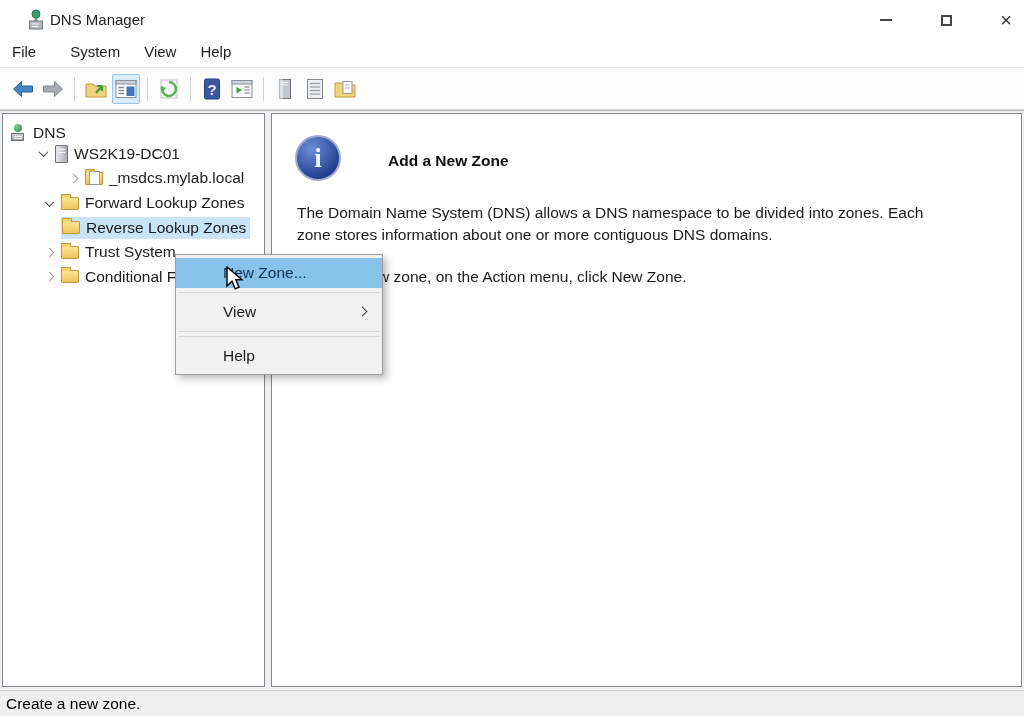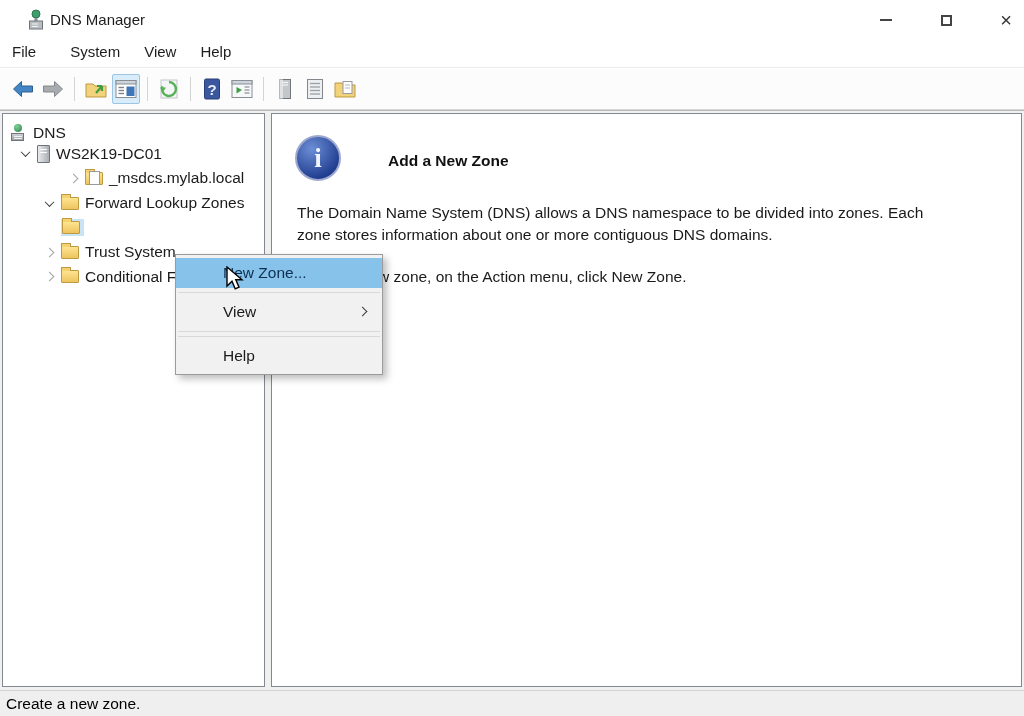"WS2K19-DC01" .lv1 { padding-left: 10px -> 28px }
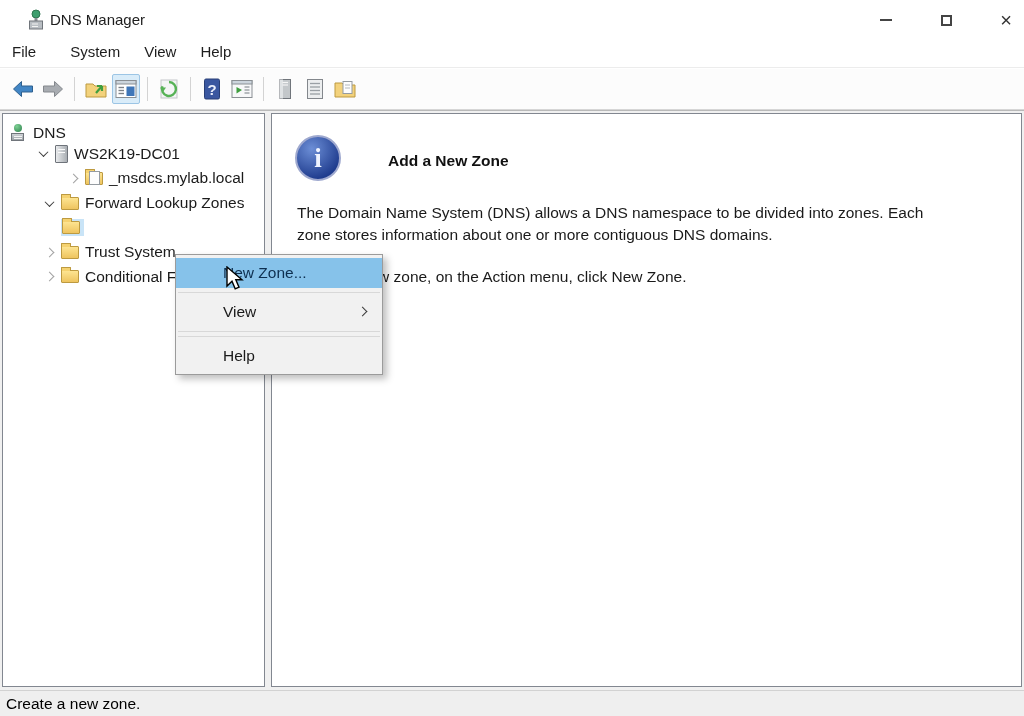"Reverse Lookup Zones" span.tlabel { html: none -> <span>Reverse Lookup Zones</span> }
